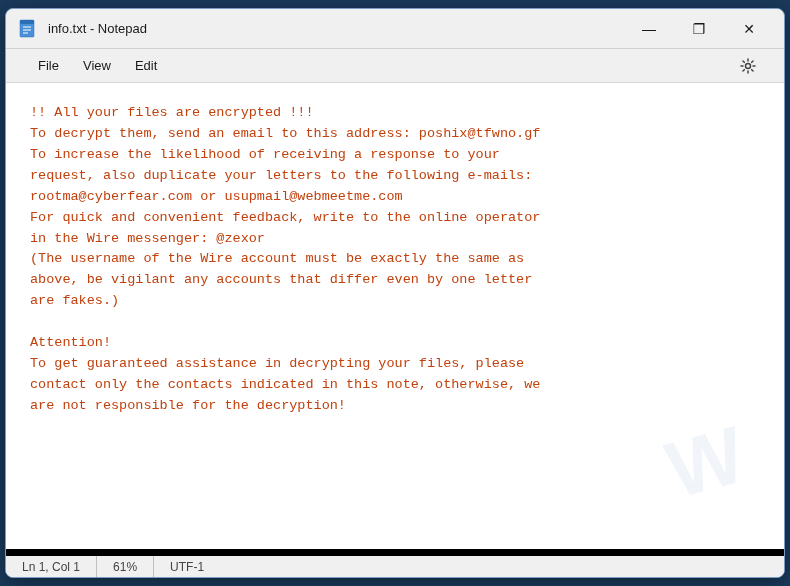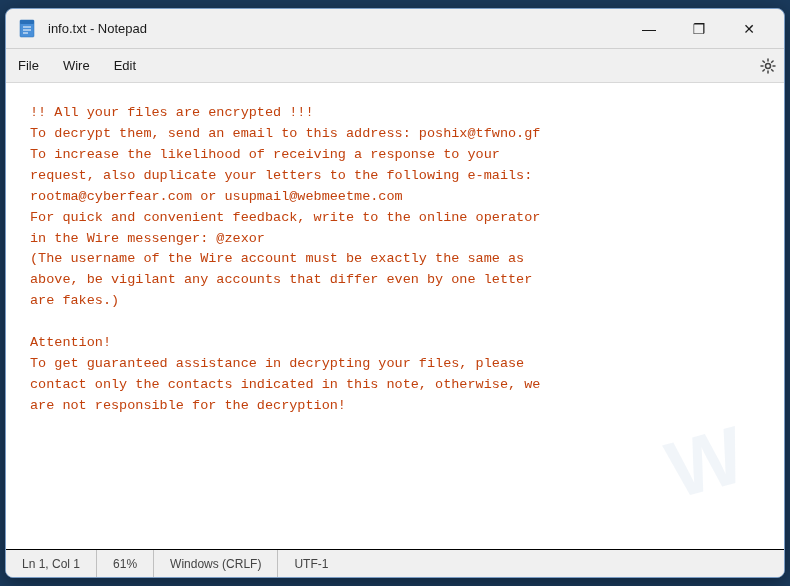"File" .menubar { padding: 0 0 -> 0 20px }
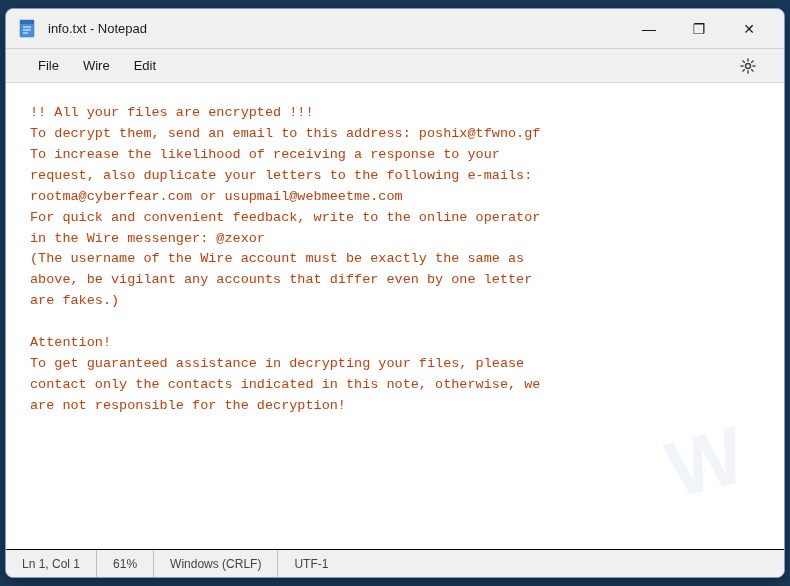"Wire" div.menu-item { text: Wire -> View }
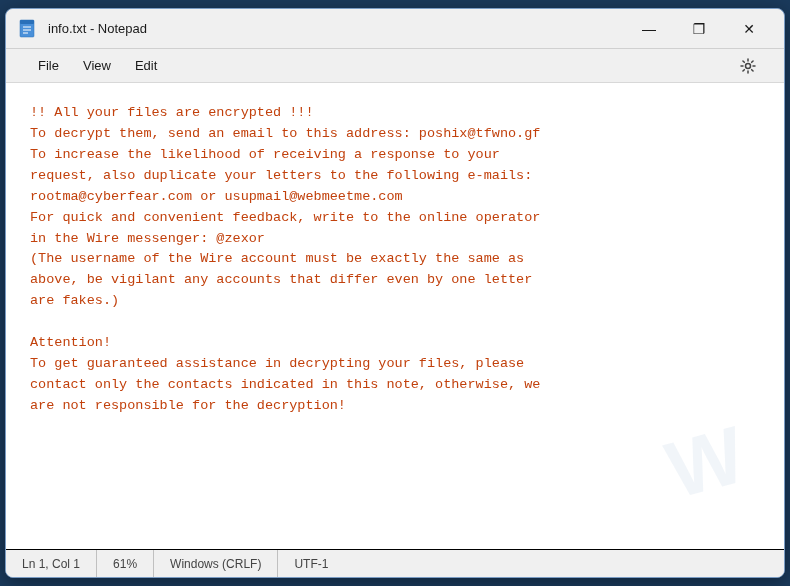"Ln 1, Col 1" .statusbar { border-top: 1px solid #000000 -> 7px solid #000000 }
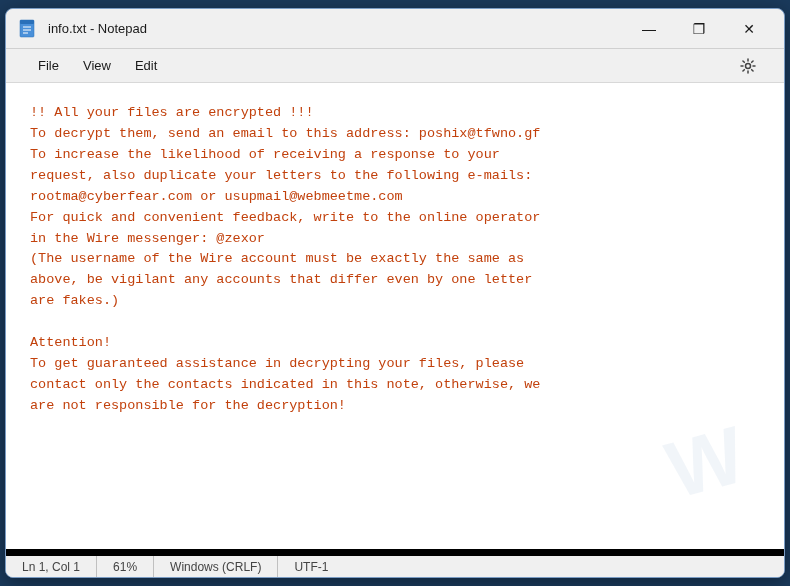"Windows (CRLF)" div.status-section { html: <div>Windows (CRLF)</div> -> none }
